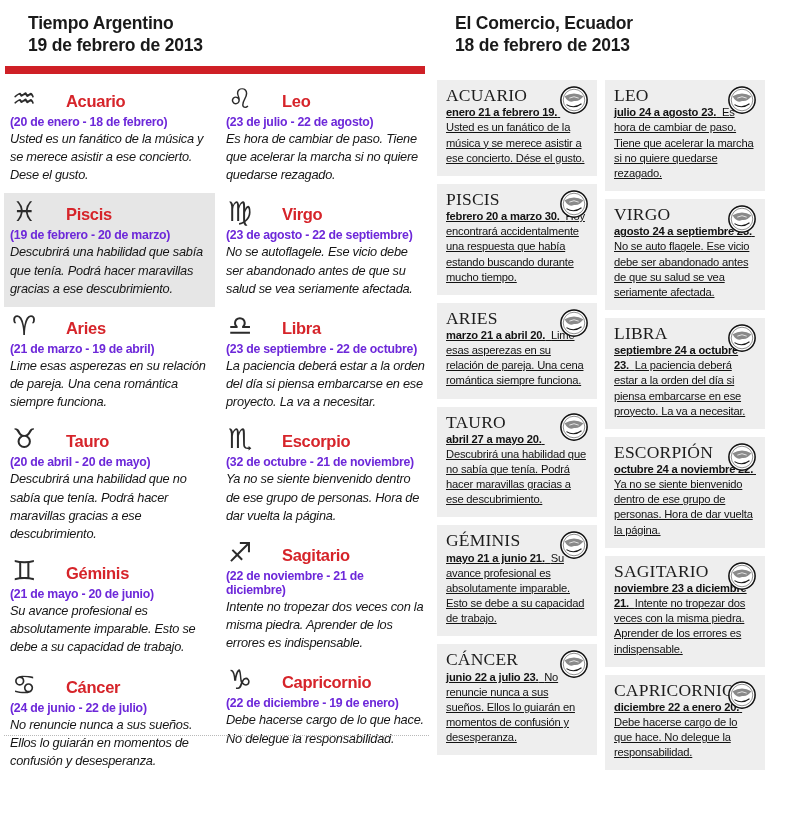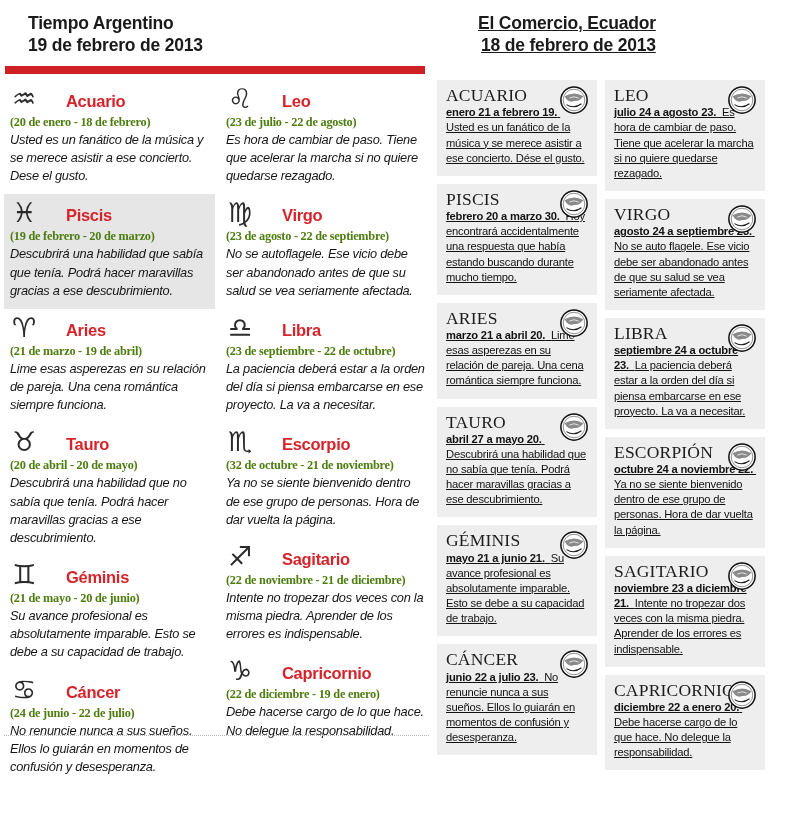"El Comercio, Ecuador" .hdr-right { left: 478px -> 455px; text-decoration: underline -> none }
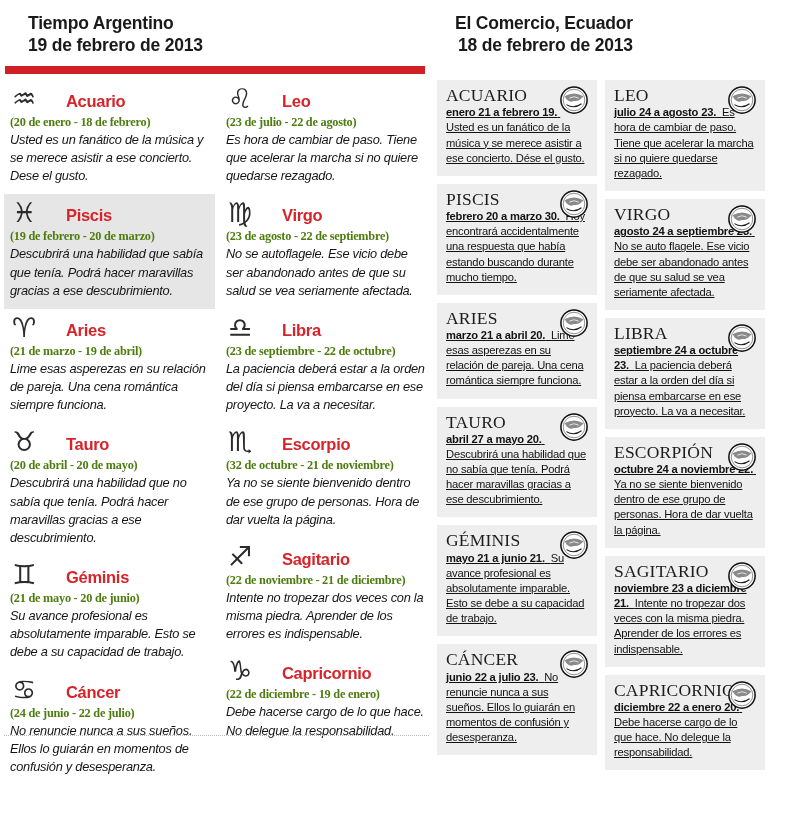"19 de febrero de 2013" .hdr .l2 { text-align: right -> none }
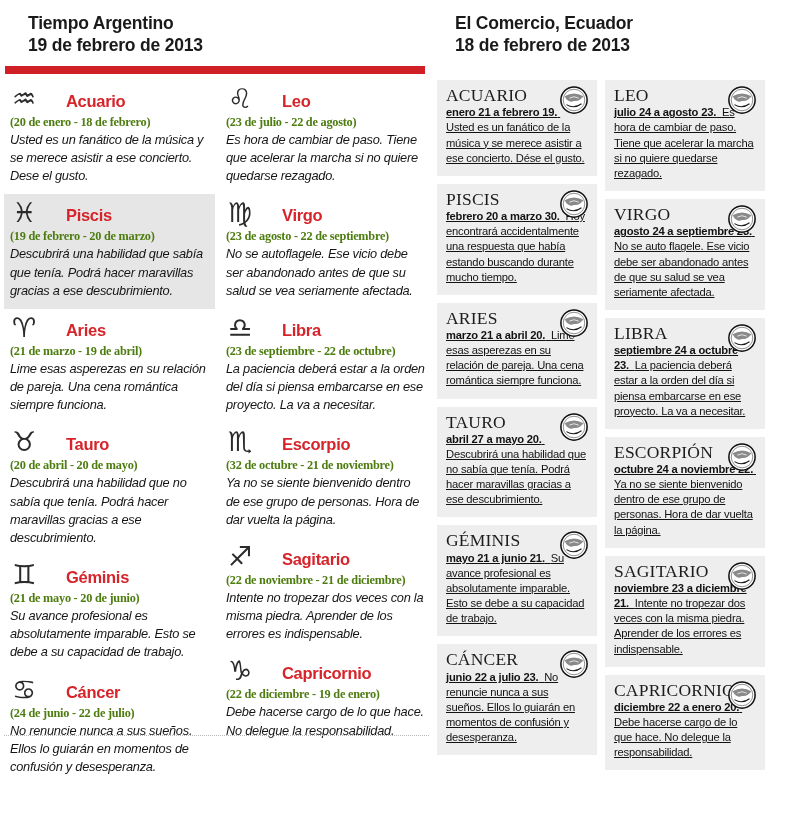"(20 de enero - 18" .lsign-range { color: #4d7c0f -> #6d28d9; font-family: Liberation Serif, serif -> none }
